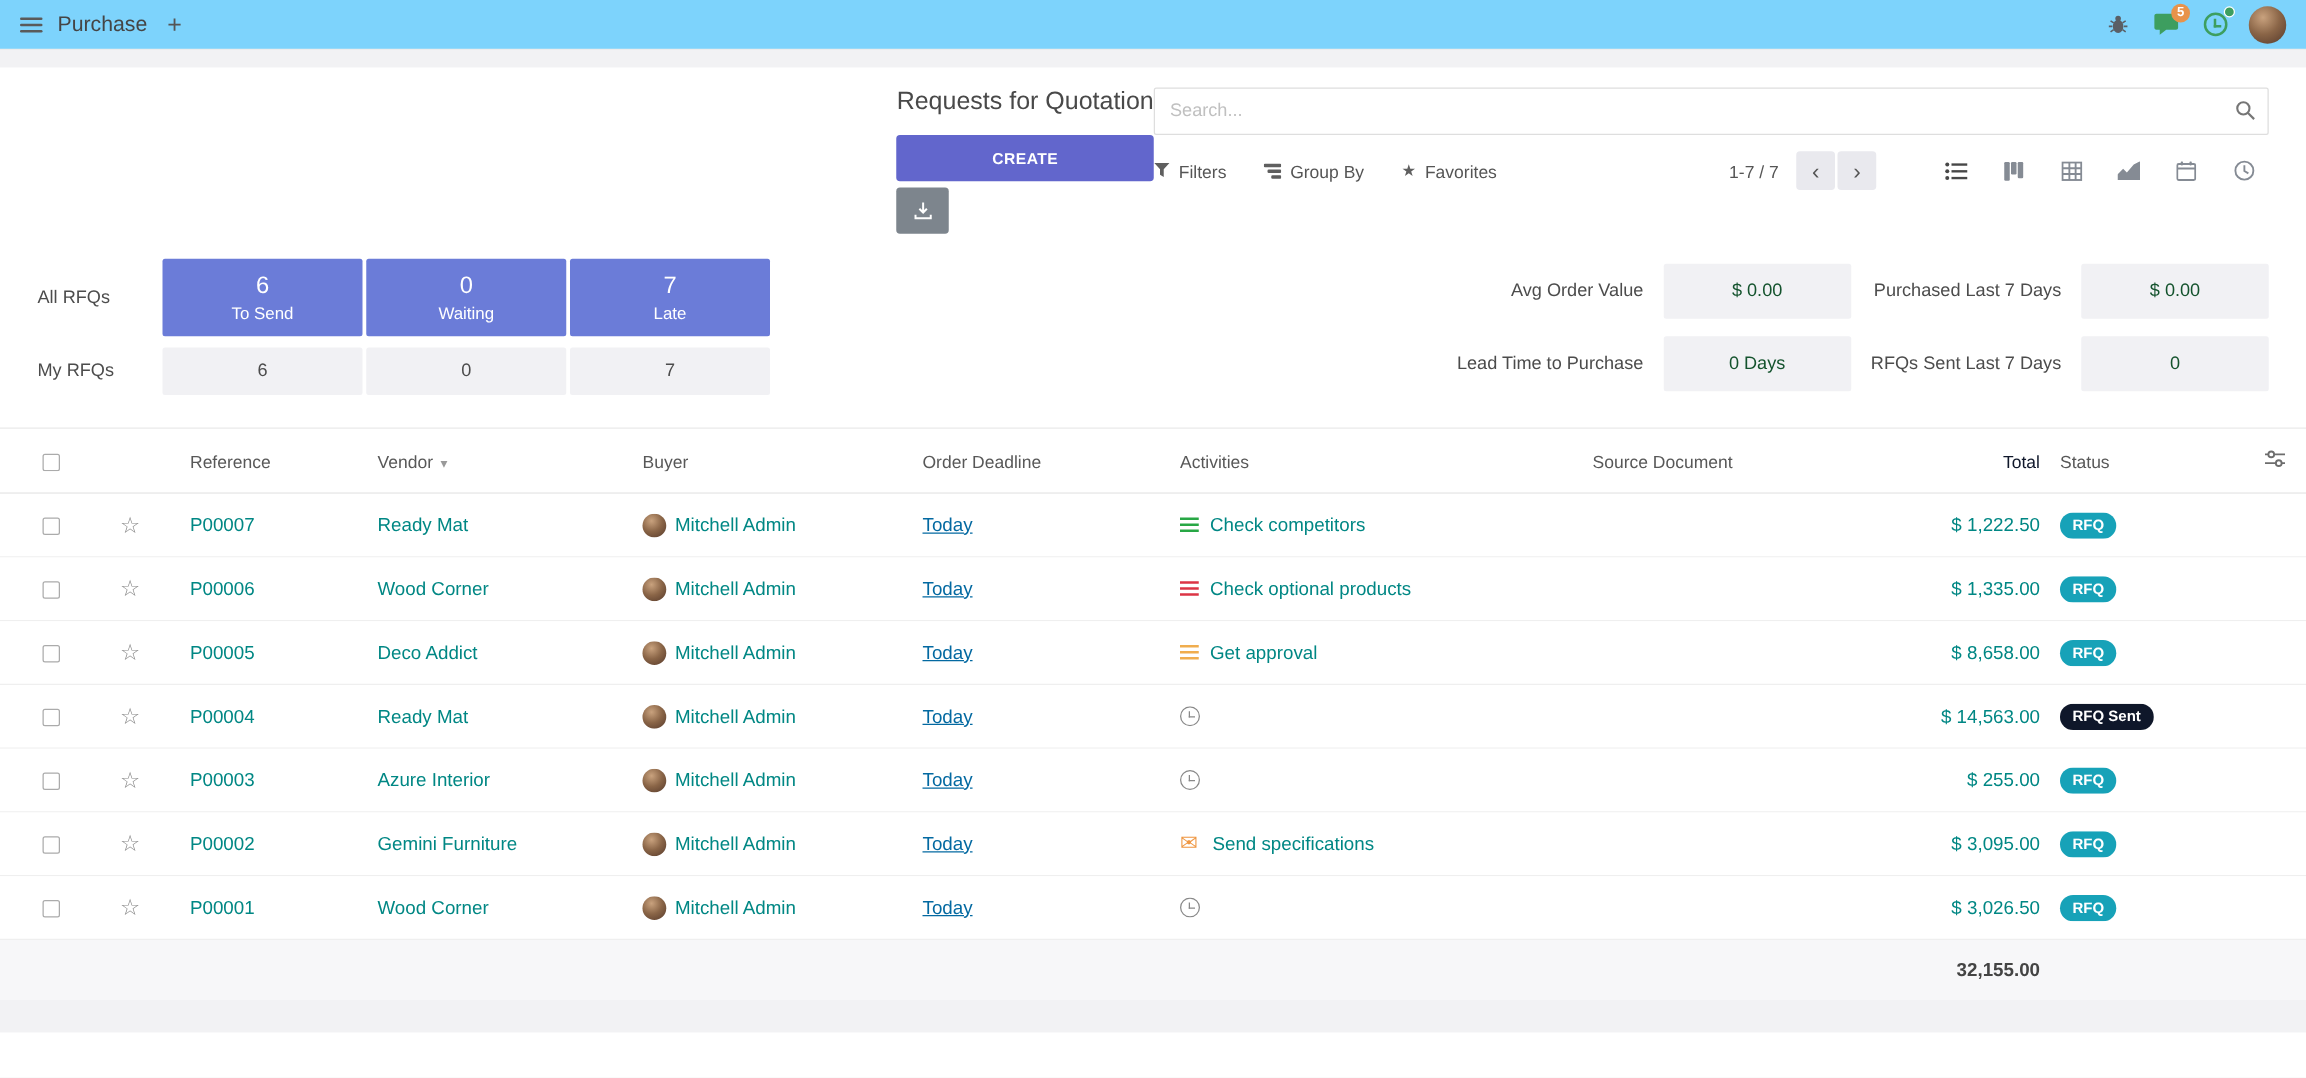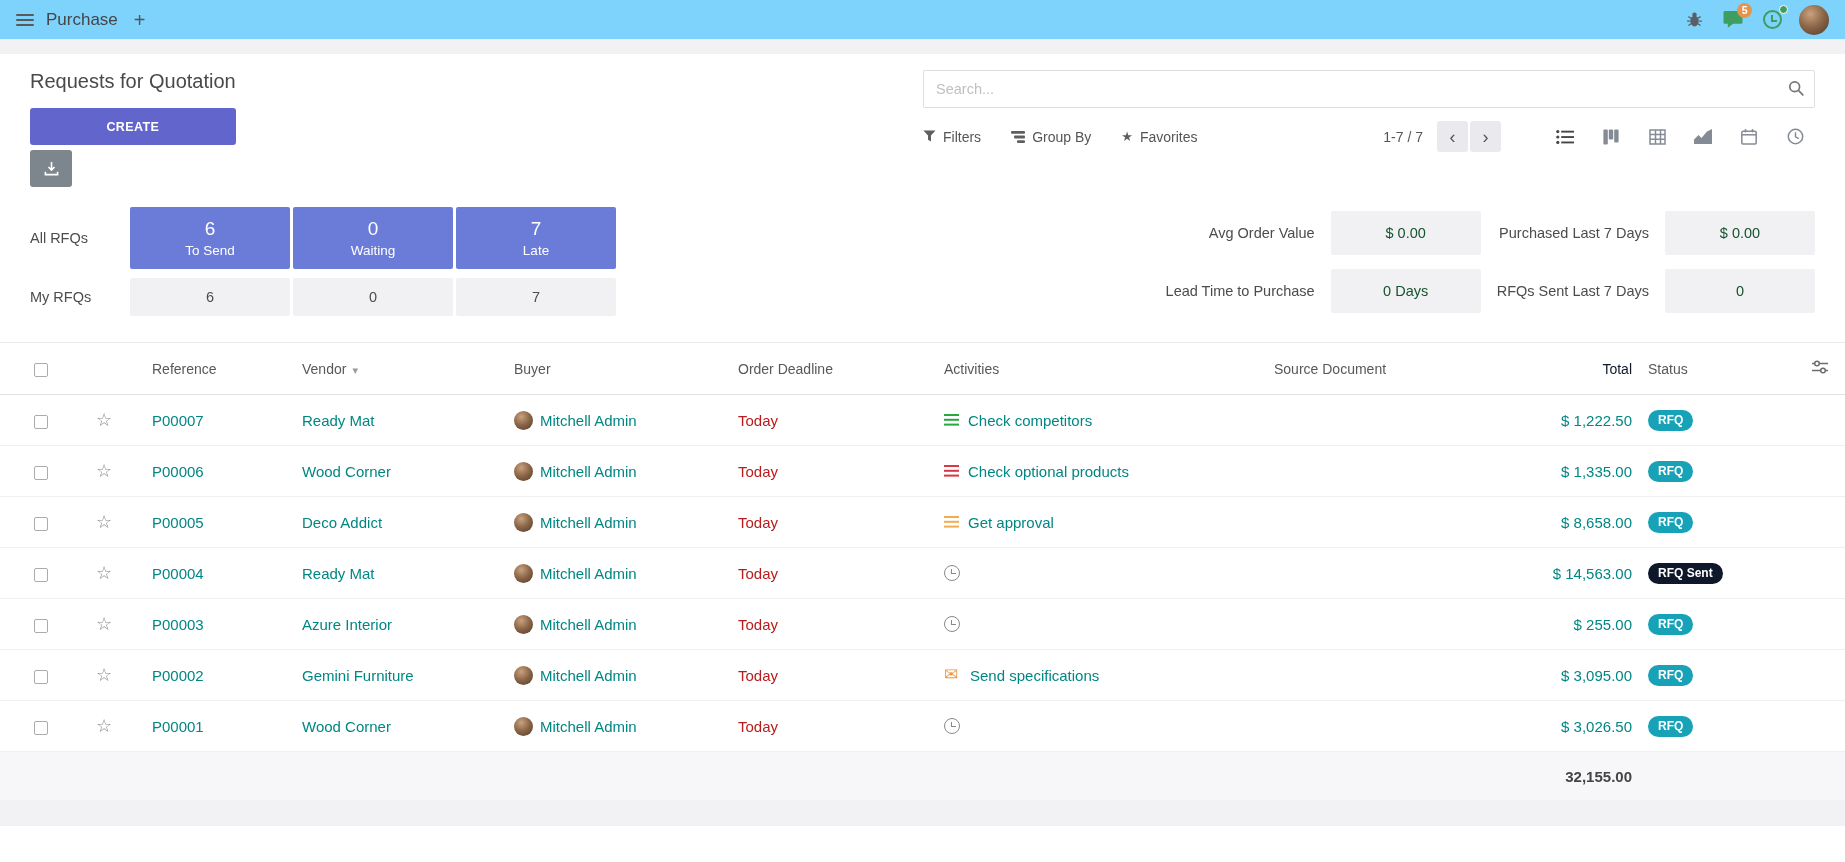"Requests for Quotation" .control-panel { justify-content: space-between -> flex-end }
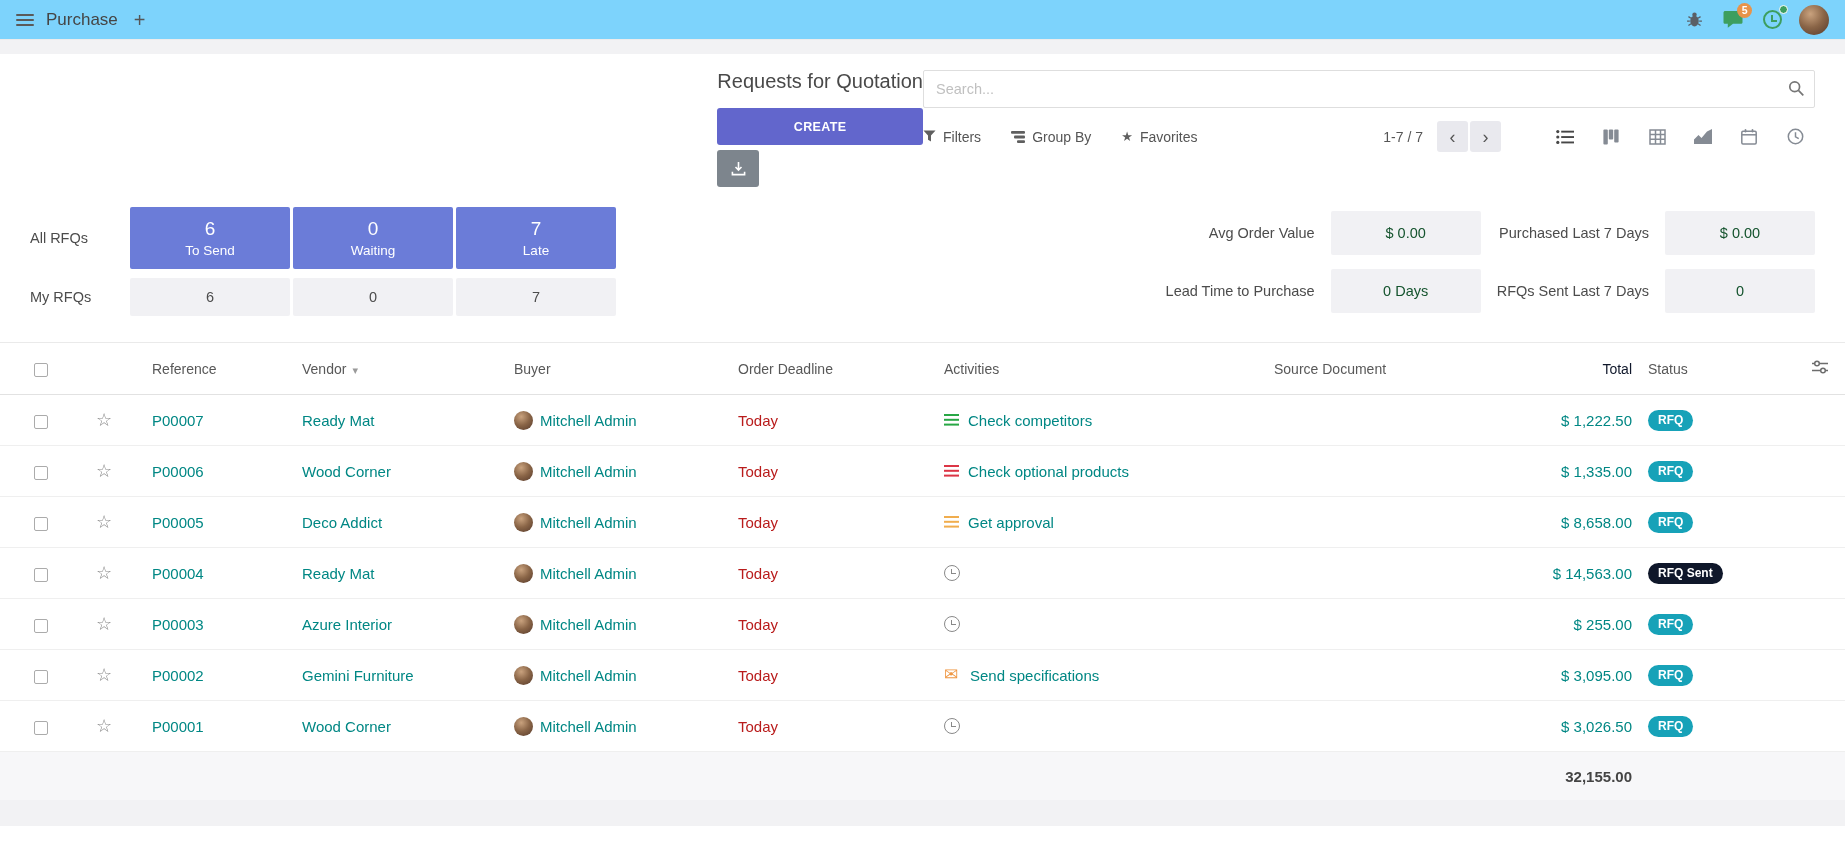"Today" .deadline { color: #b91c1c -> #0369a1; text-decoration: none -> underline }
